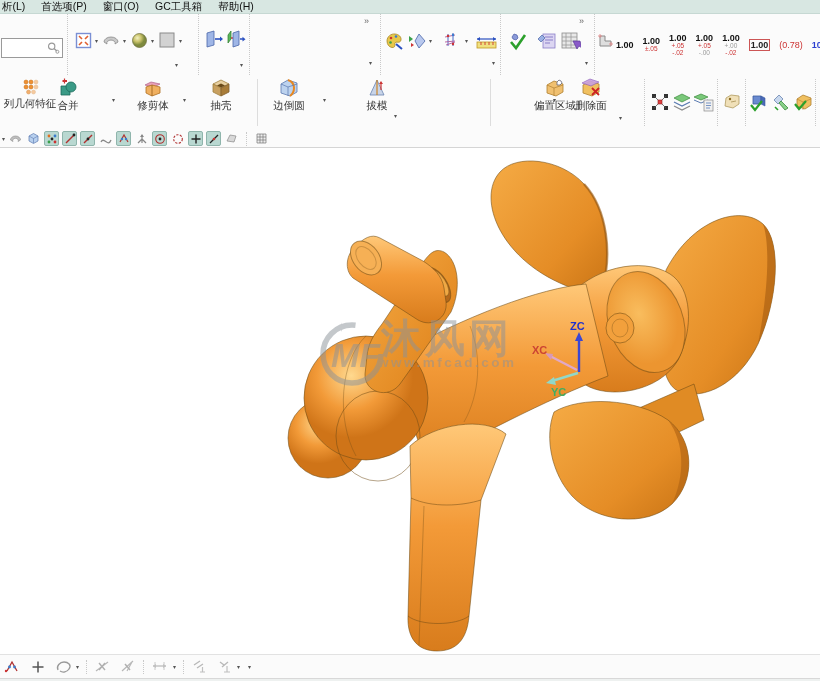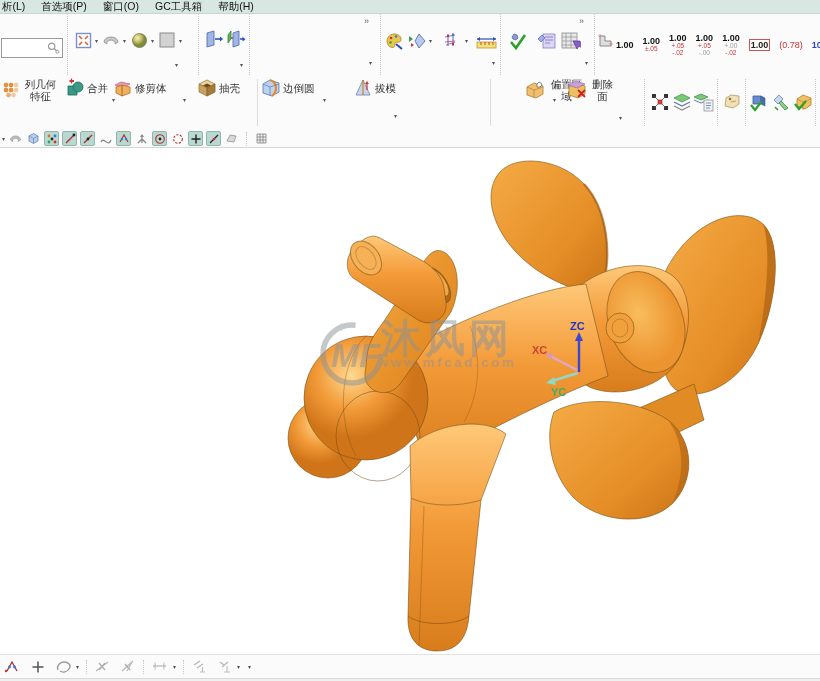"列几何特征" .fb { flex-direction: row -> column }
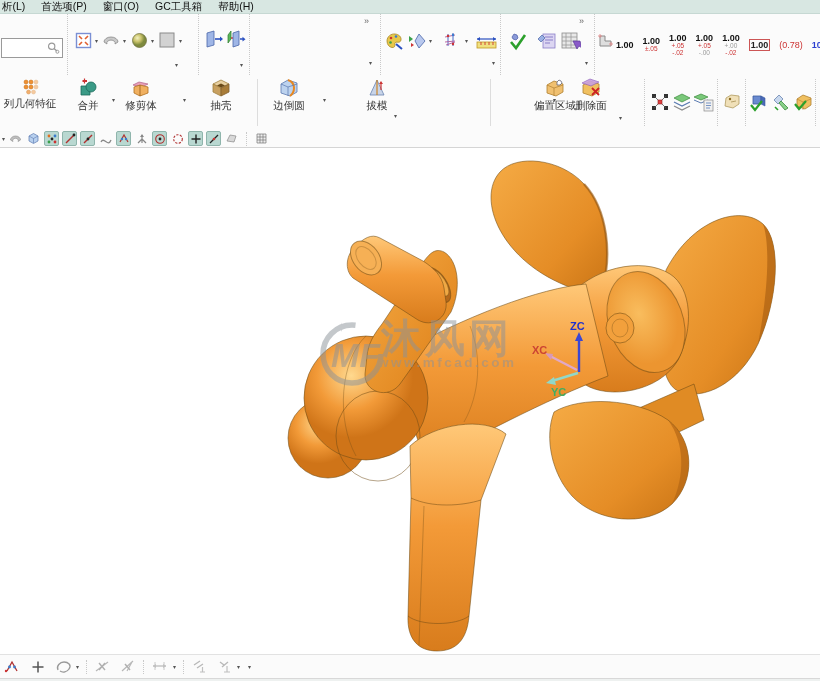"合并" div.fb { left: 64px -> 44px }
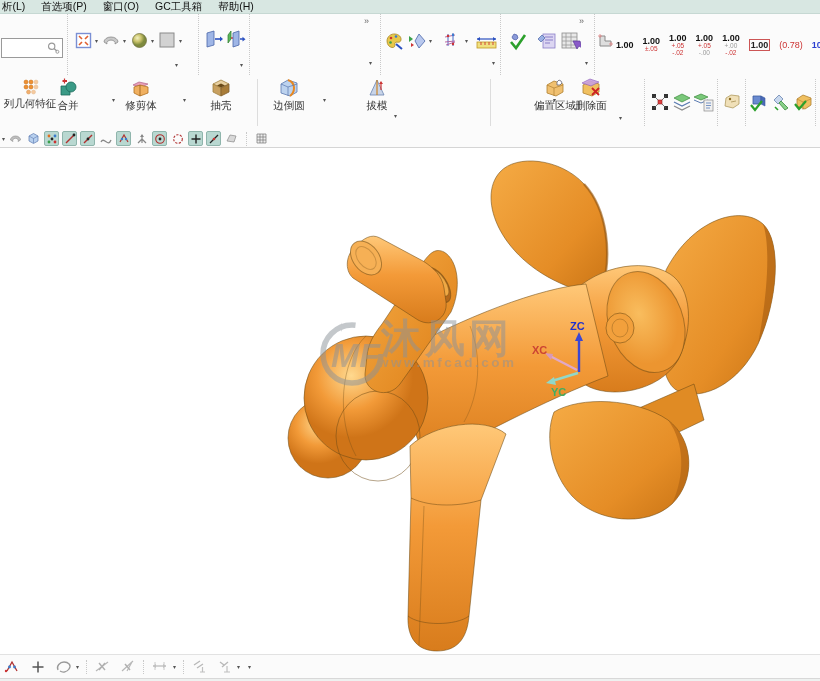"修剪体" div.fb { left: 112px -> 124px }
